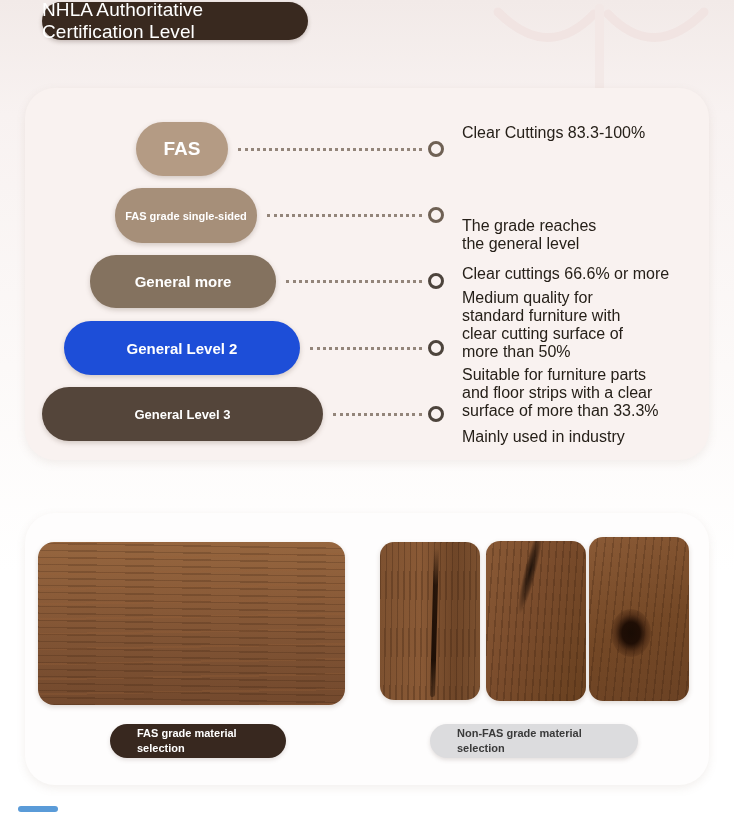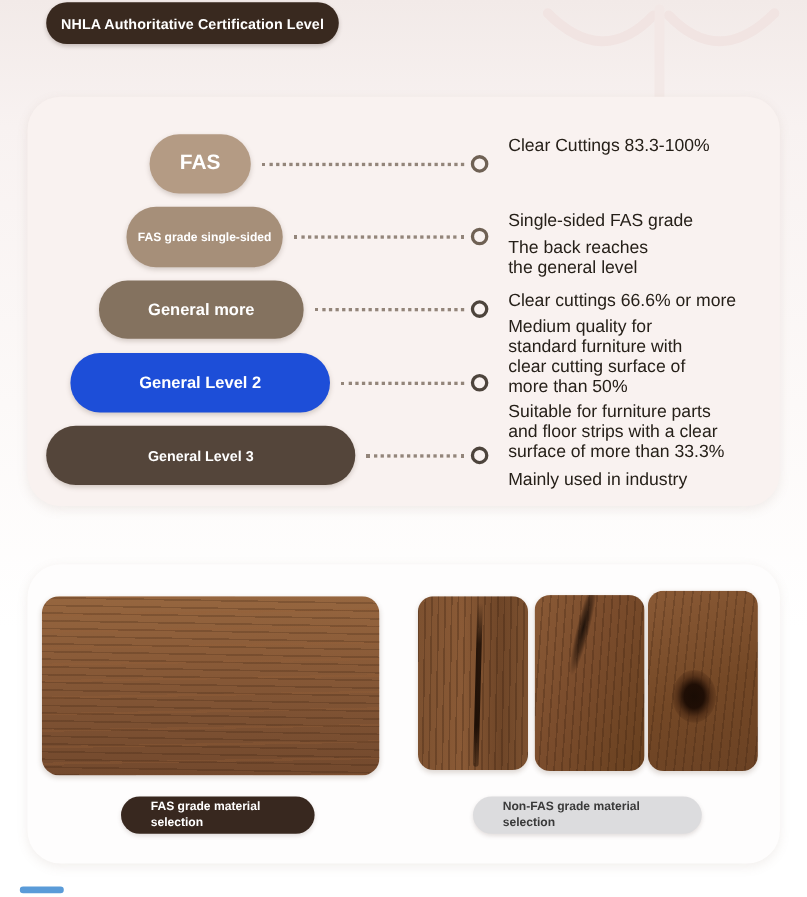"NHLA Authoritative Certification Level" .banner span { font-size: 13px -> 19px; font-weight: 700 -> 400; text-align: center -> none }
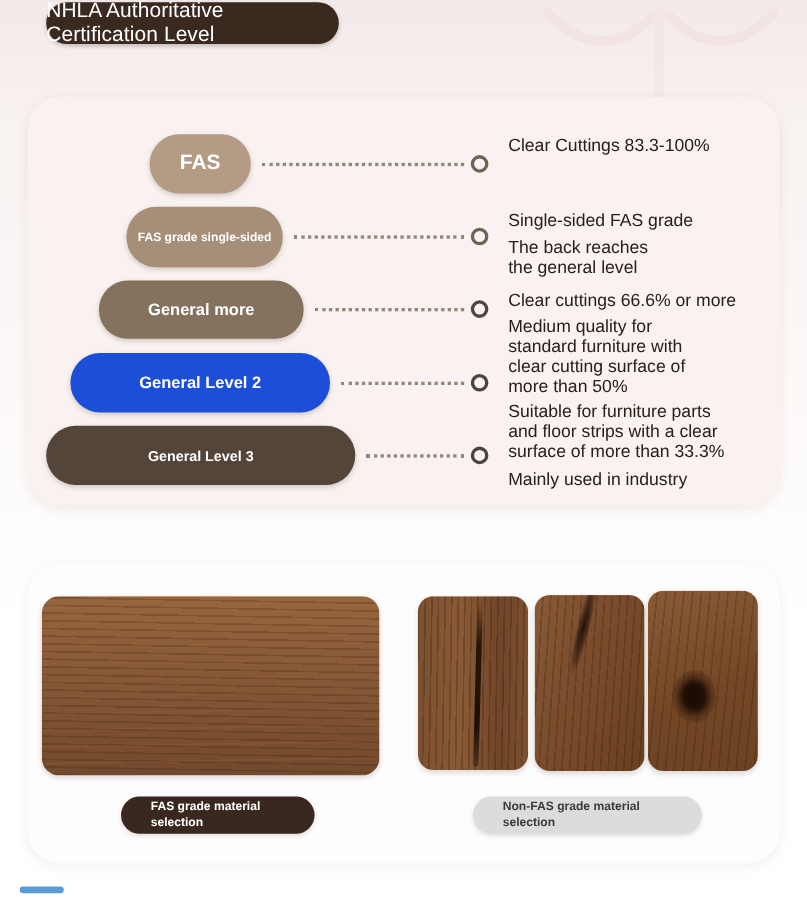"Single-sided FAS grade" div.ann { html: <div>Single-sided FAS grade</div> -> none }
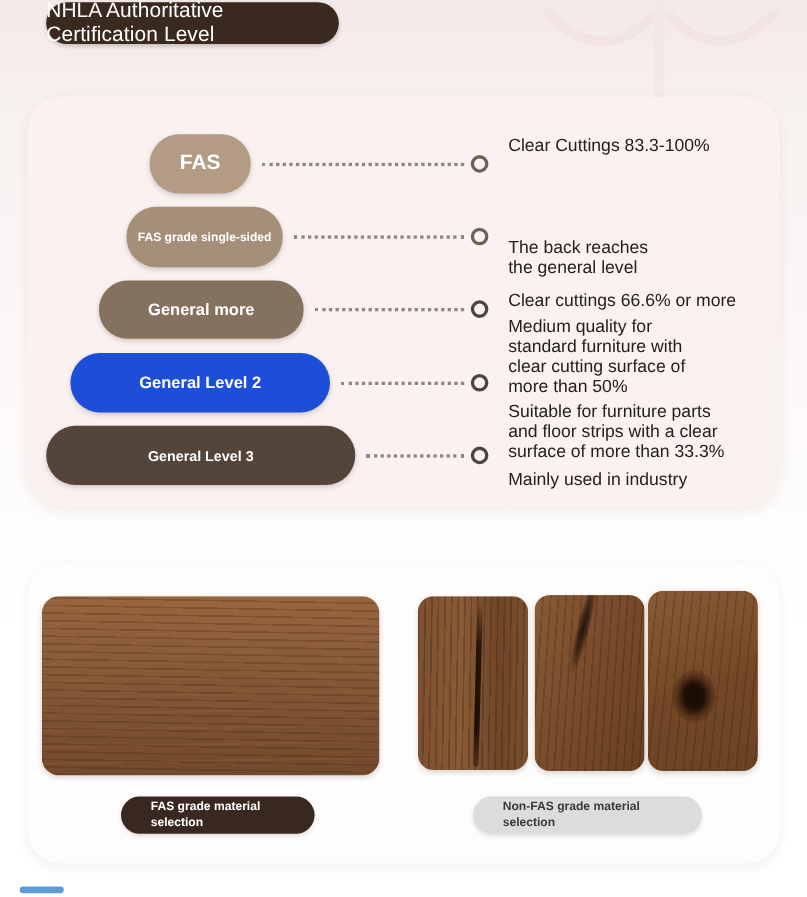"The back reaches" div.ann { text: back -> grade }
